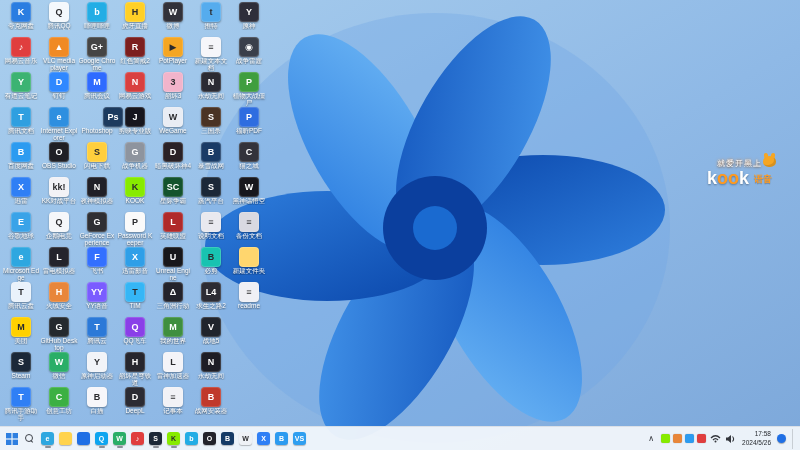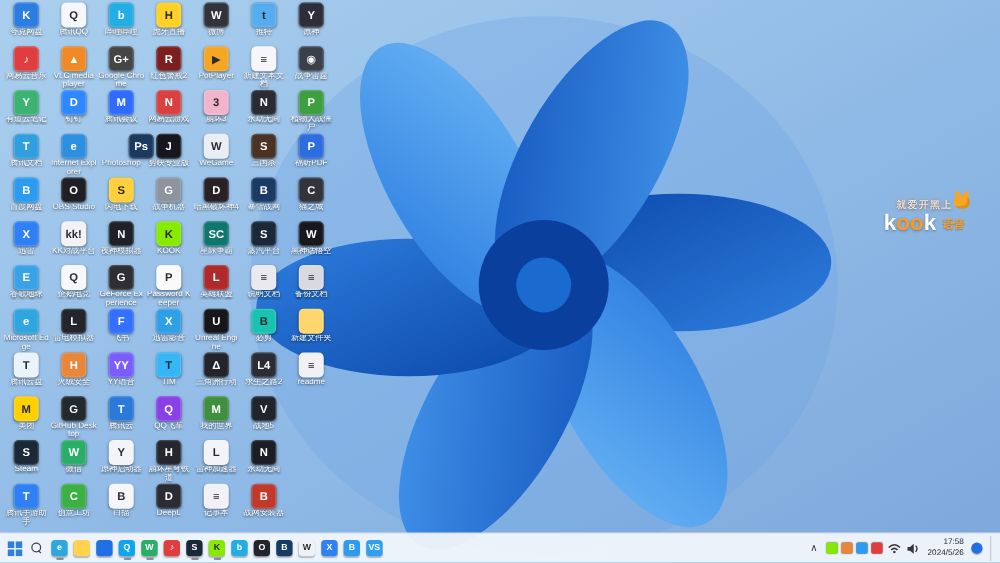"SC" div.ic { background: #0f766e -> #14532d }
